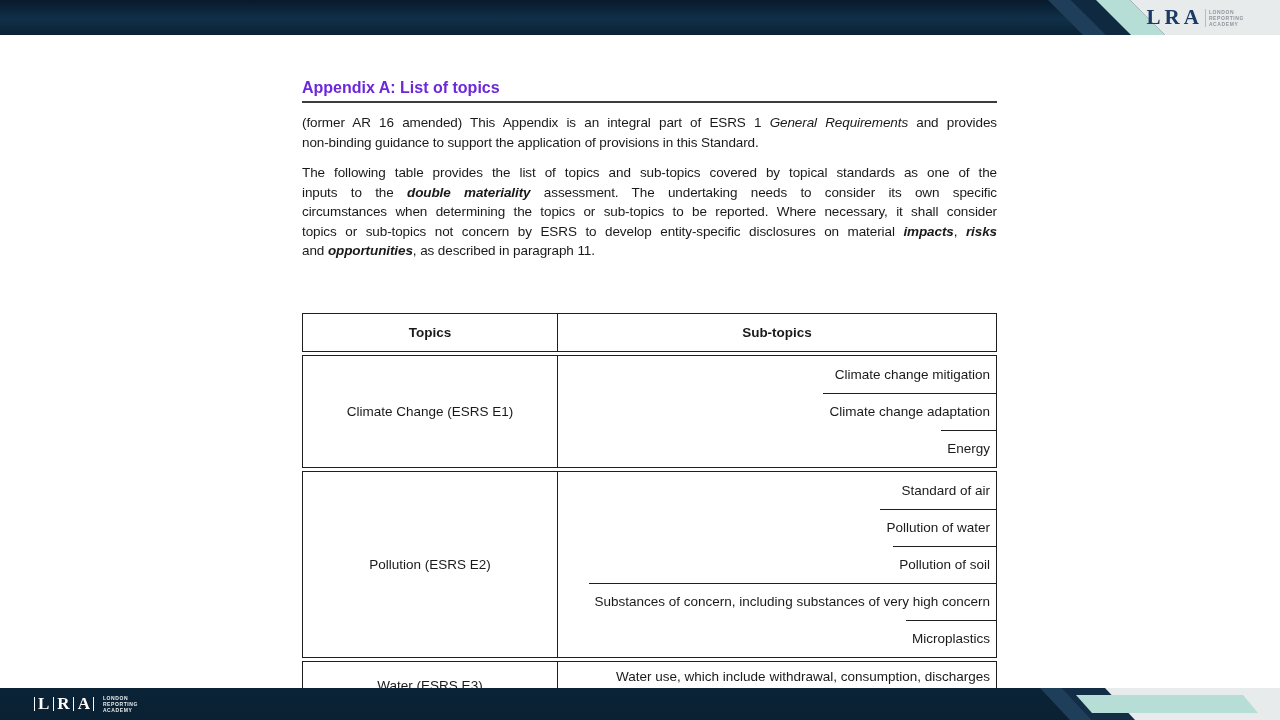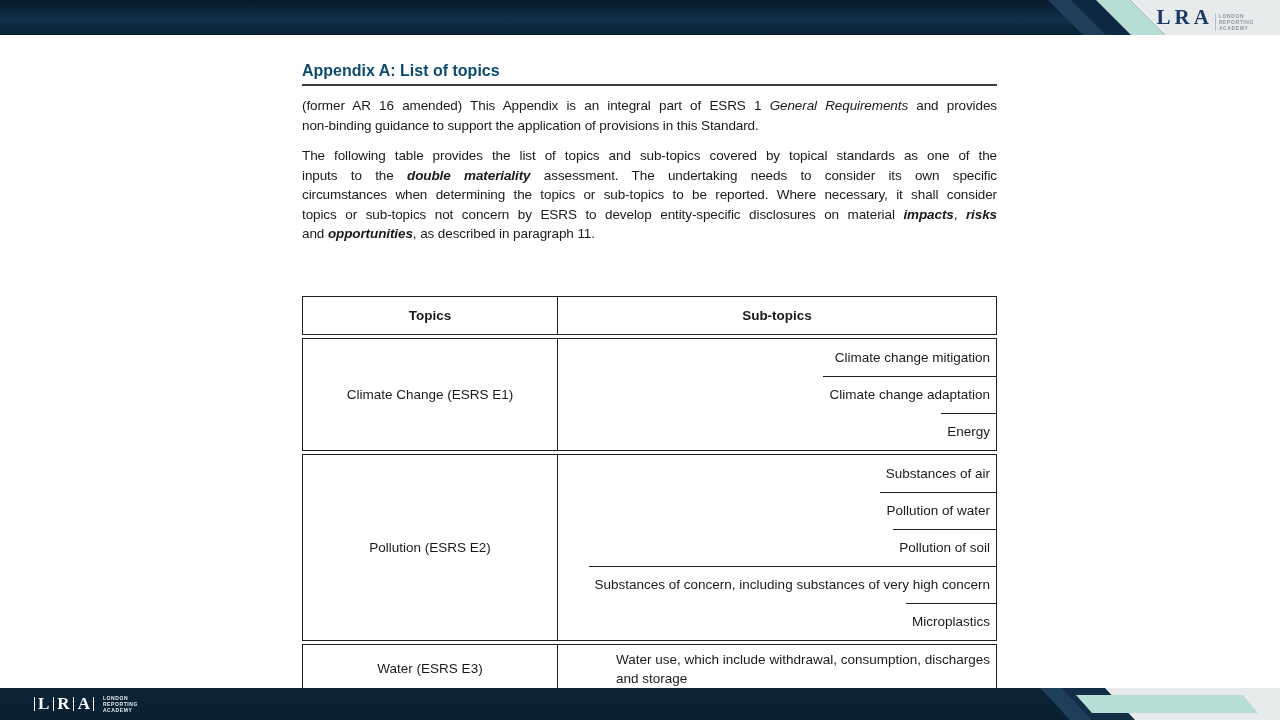"LRA" .top-logo { align-items: flex-end -> center; right: 26px -> 36px }
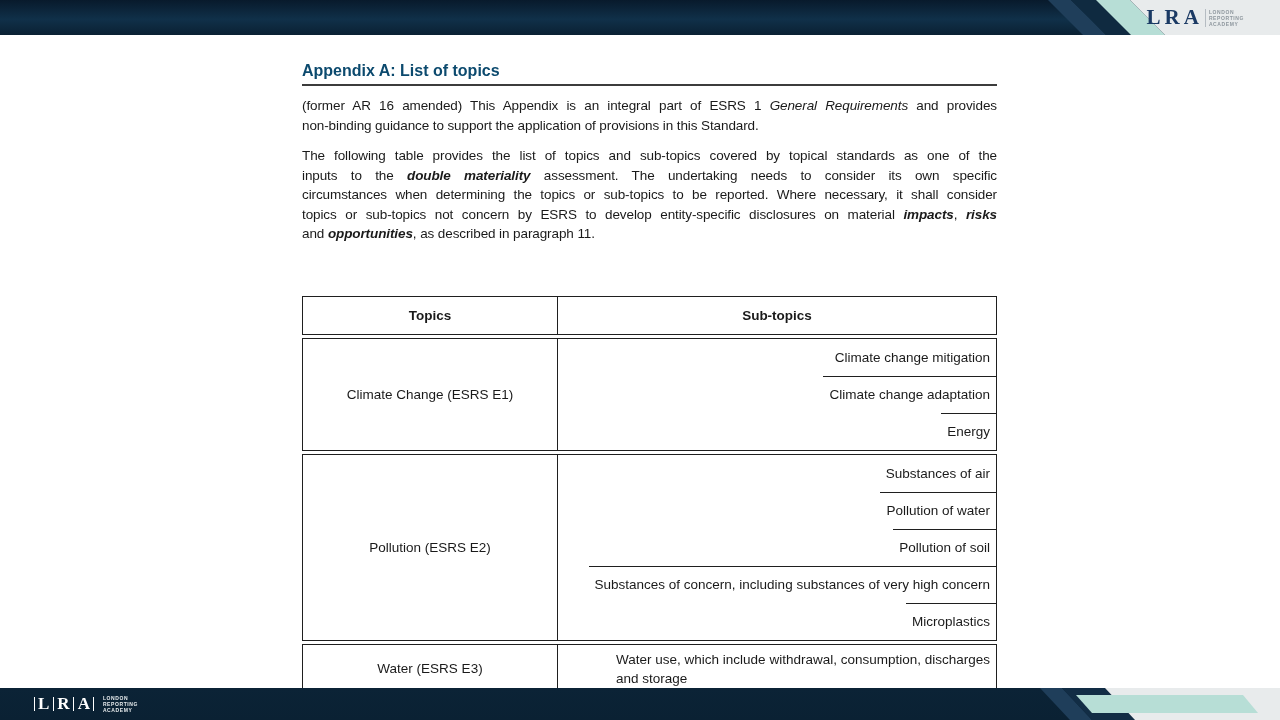"Appendix A: List of topics" .doc h1 { color: #0c4a6e -> #6d28d9; margin-top: 26px -> 43px }
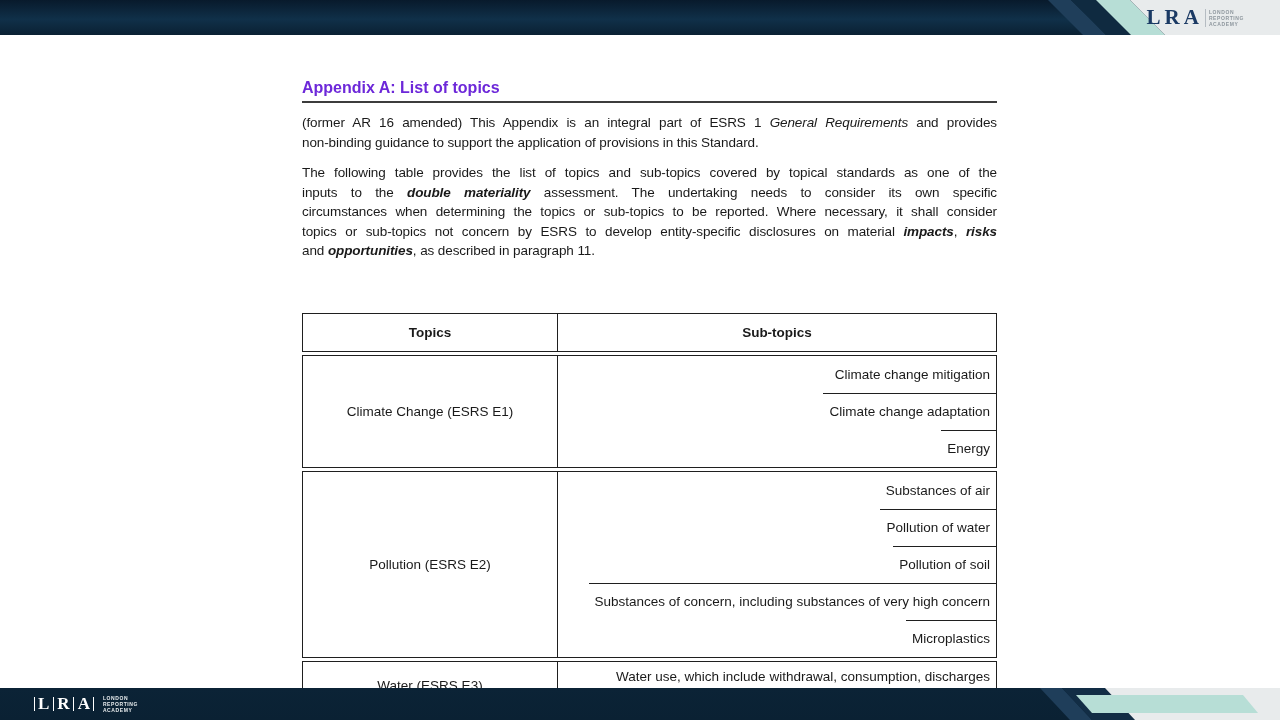"Substances of air" div.one { text: Substances -> Standard }
